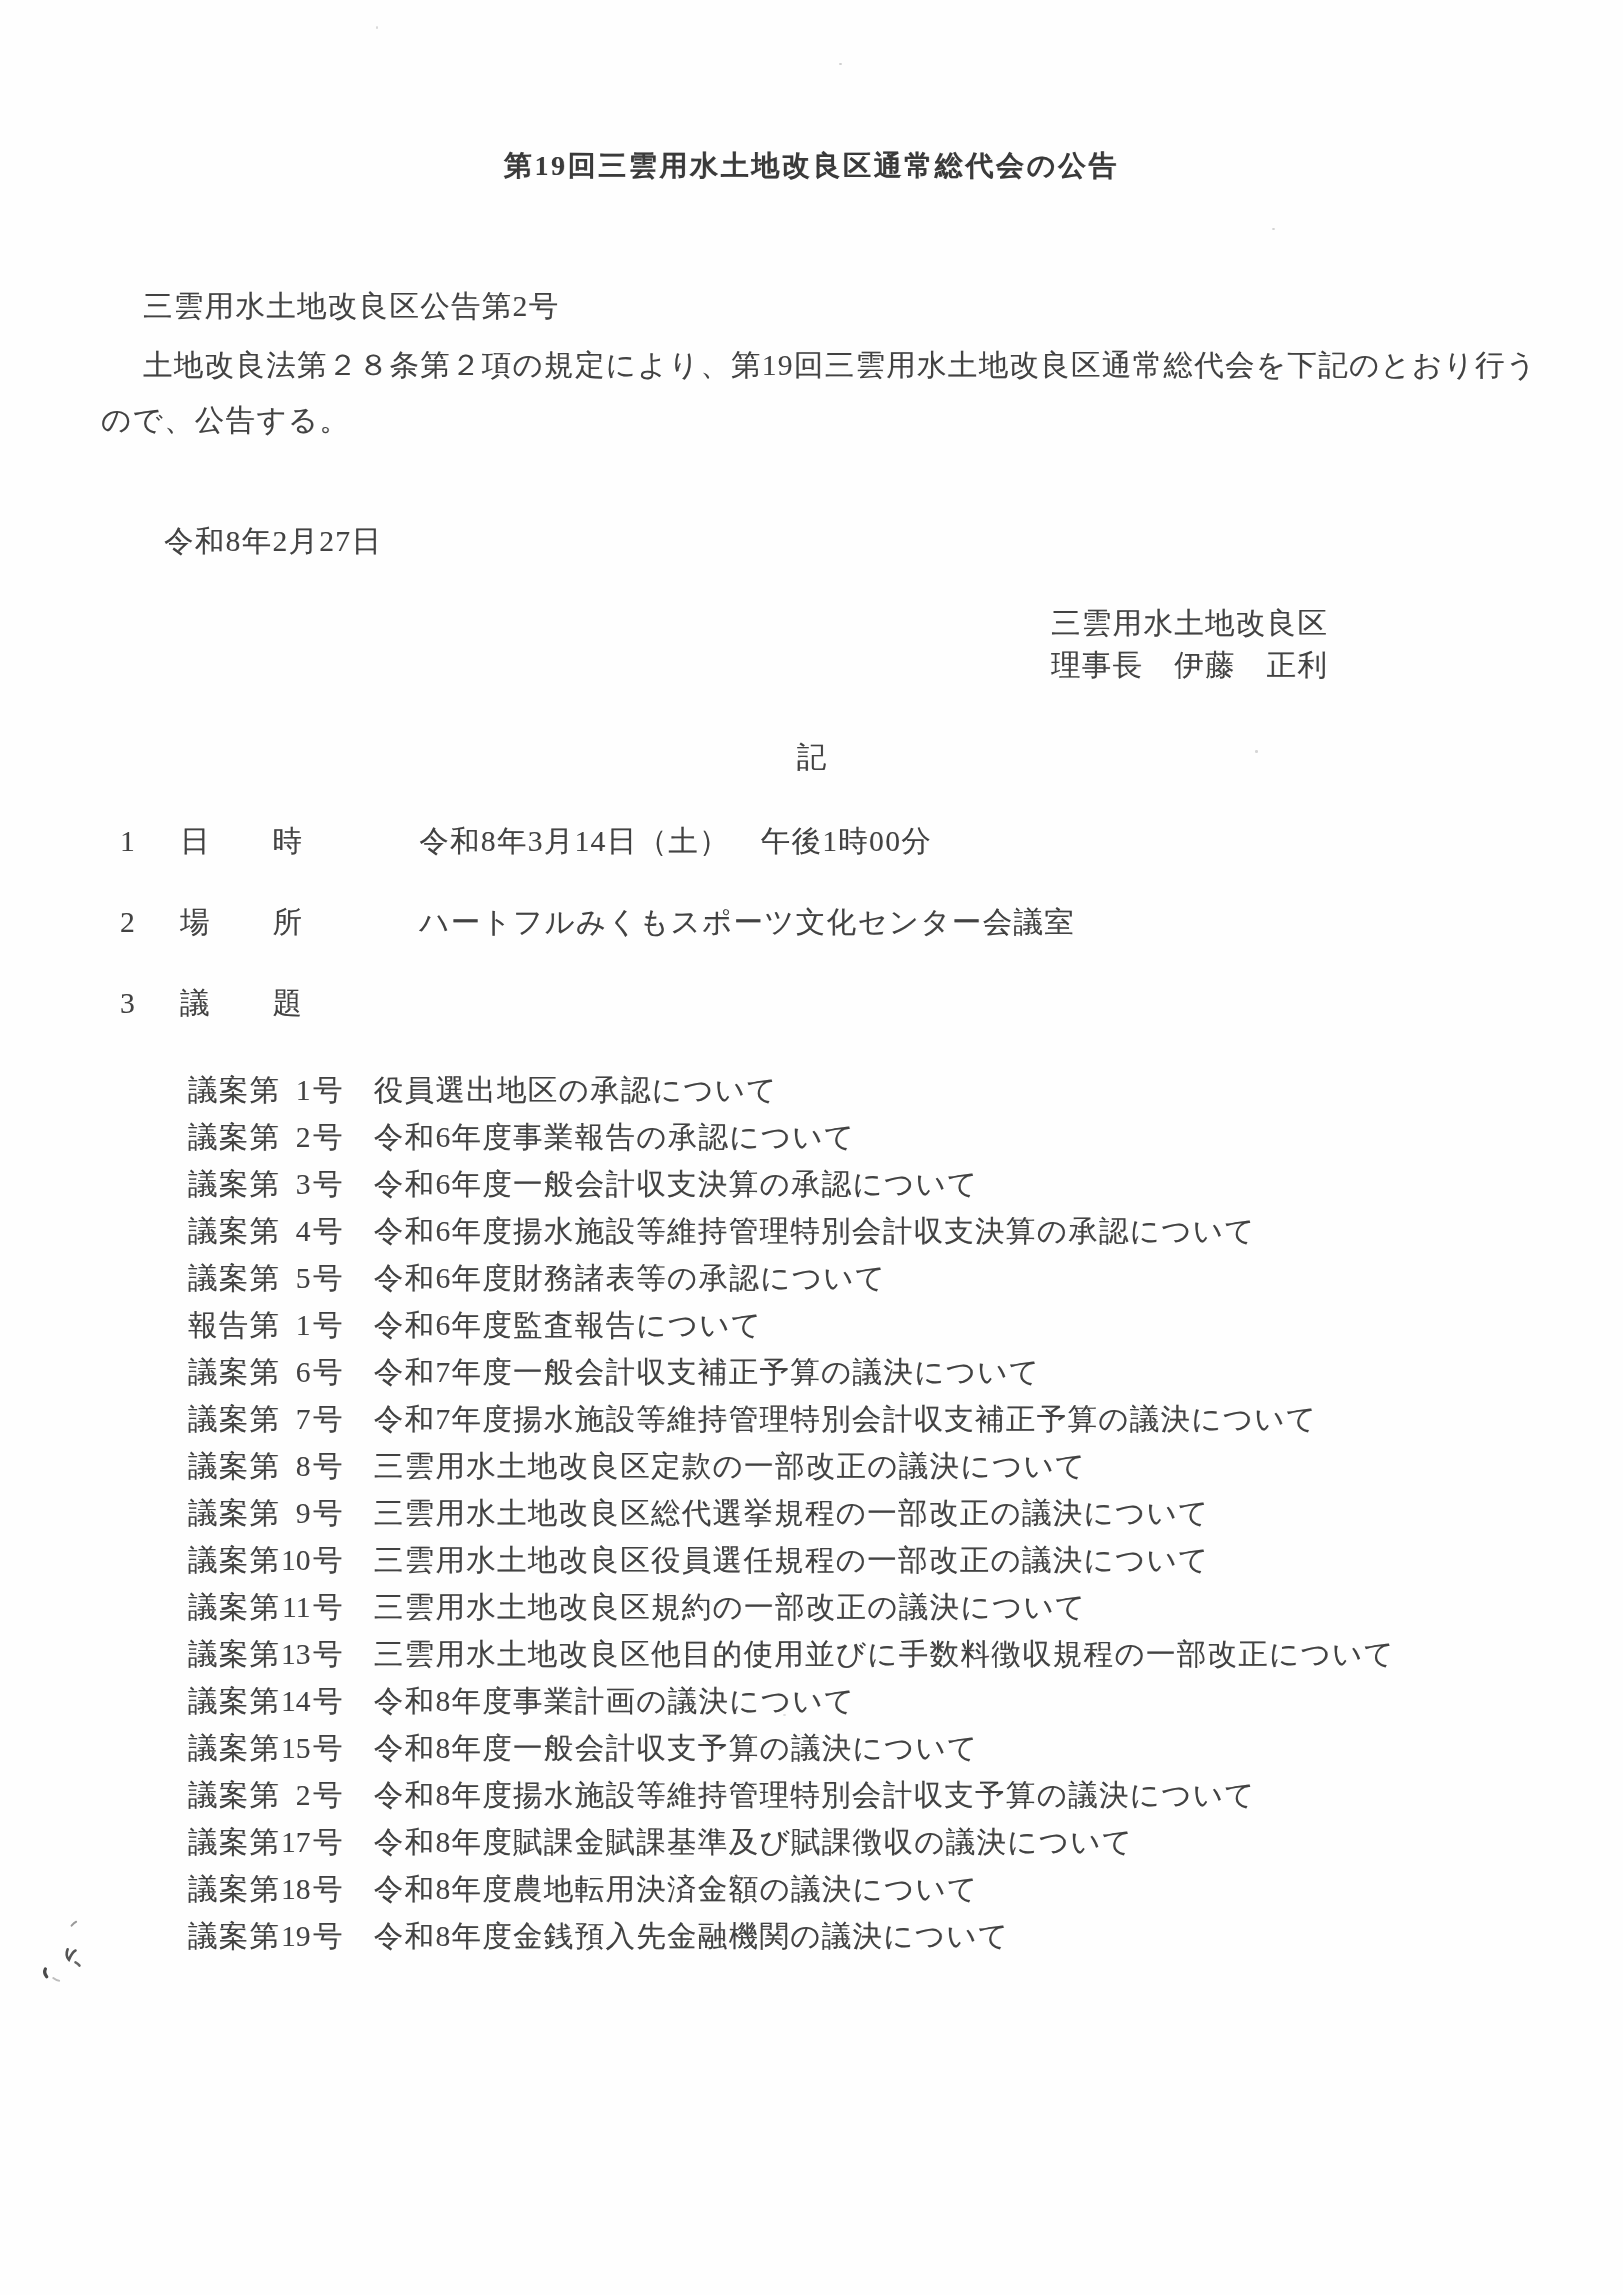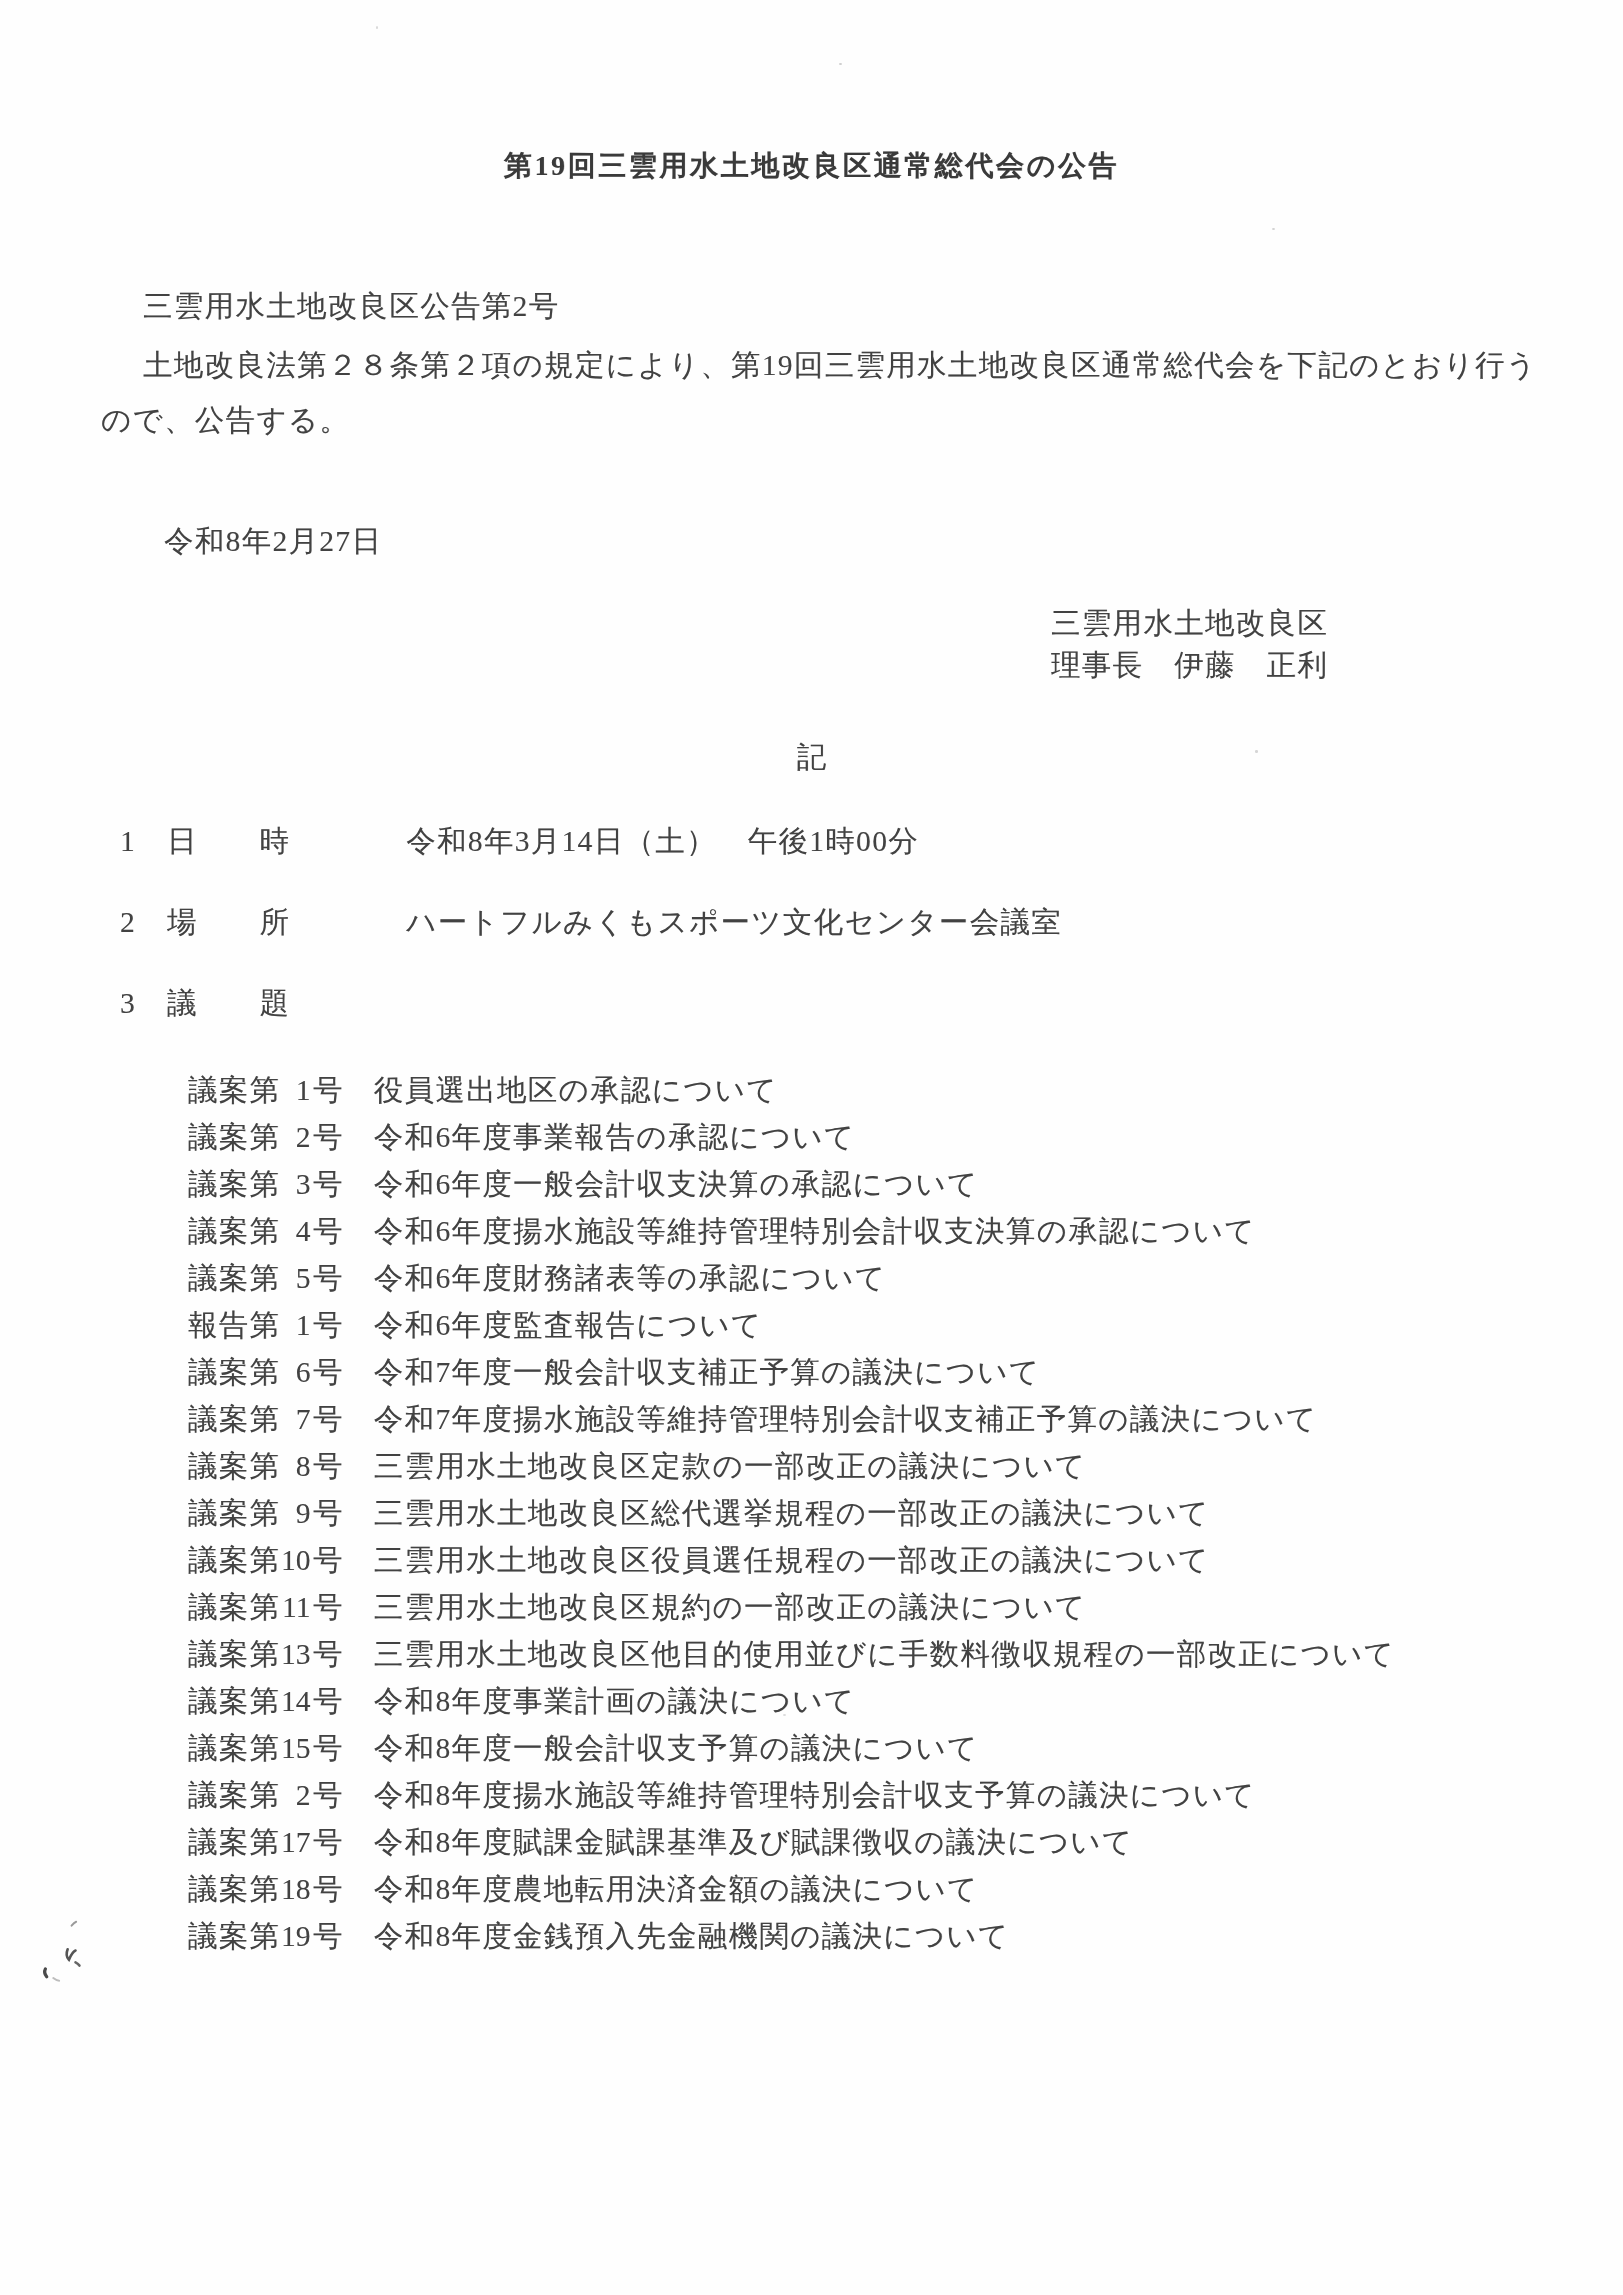"日 時" .detail-row .d-label { margin-left: 31px -> 44px }
